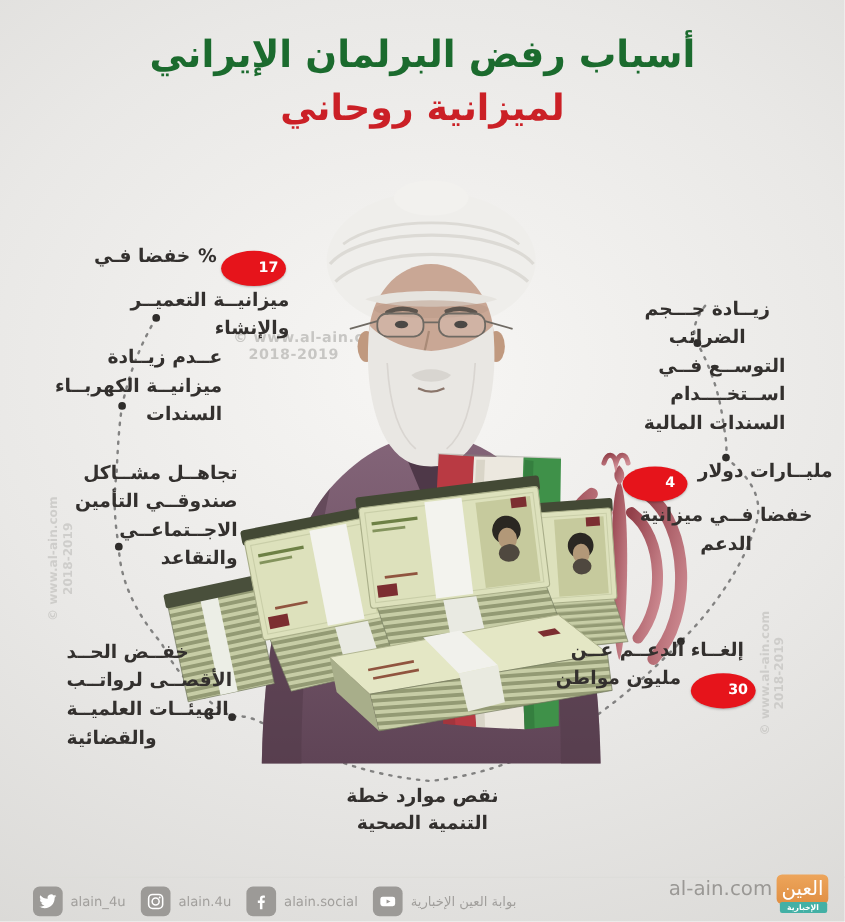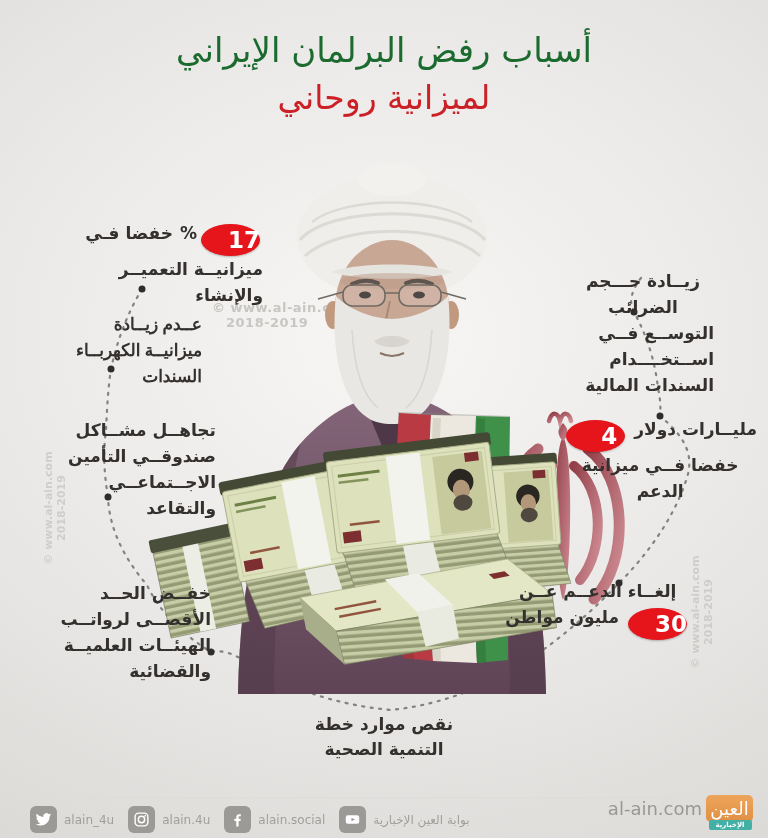"أسباب رفض البرلمان الإيراني" #title { font-weight: normal -> bold }
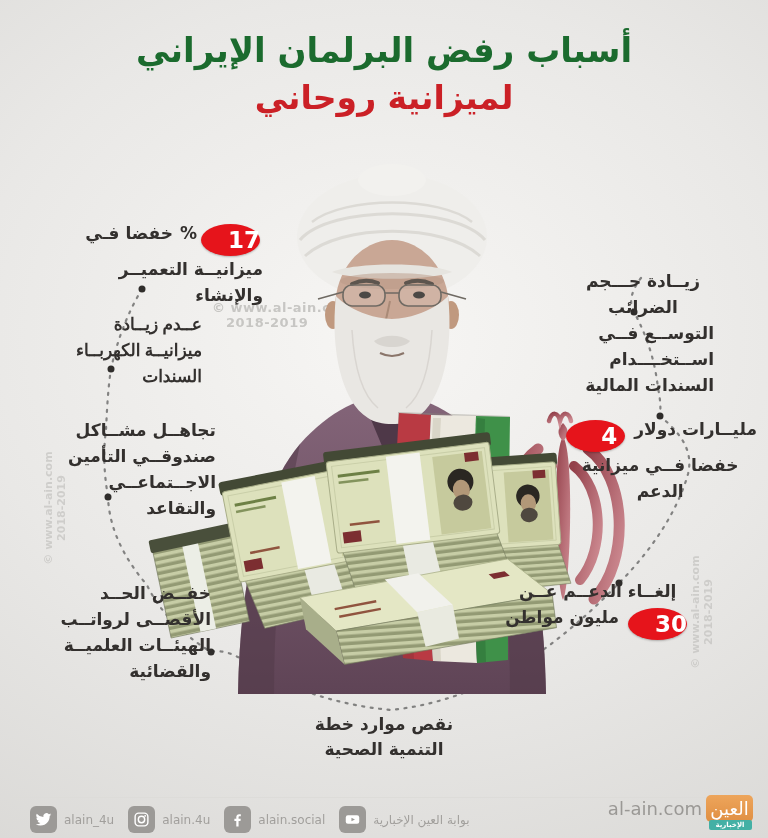"17" .badge { font-size: 23px -> 13px }
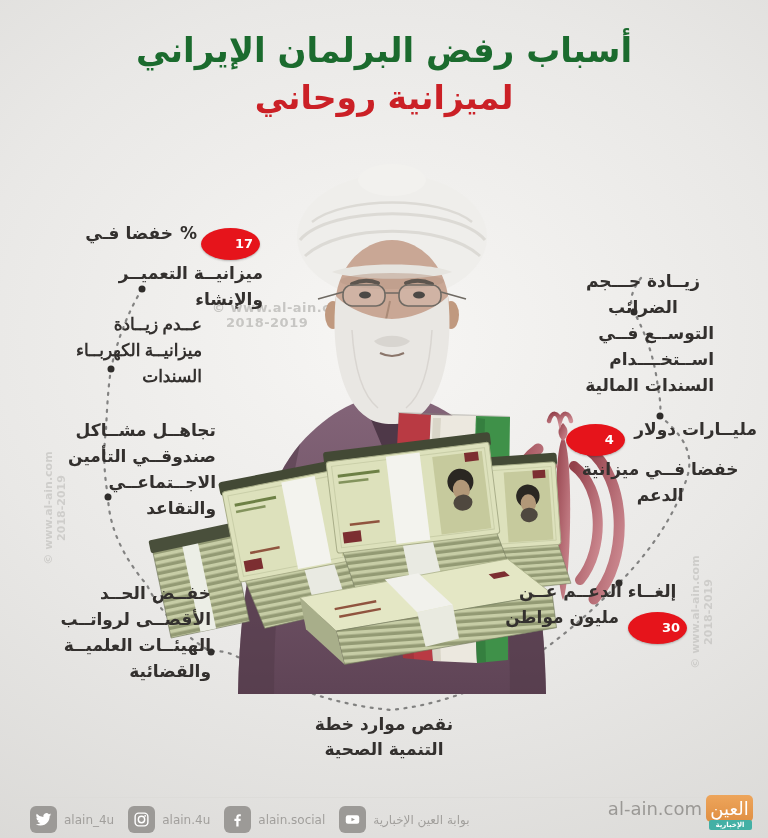"عــدم زيــادة" #c-electricity { font-family: Liberation Serif, serif -> none }
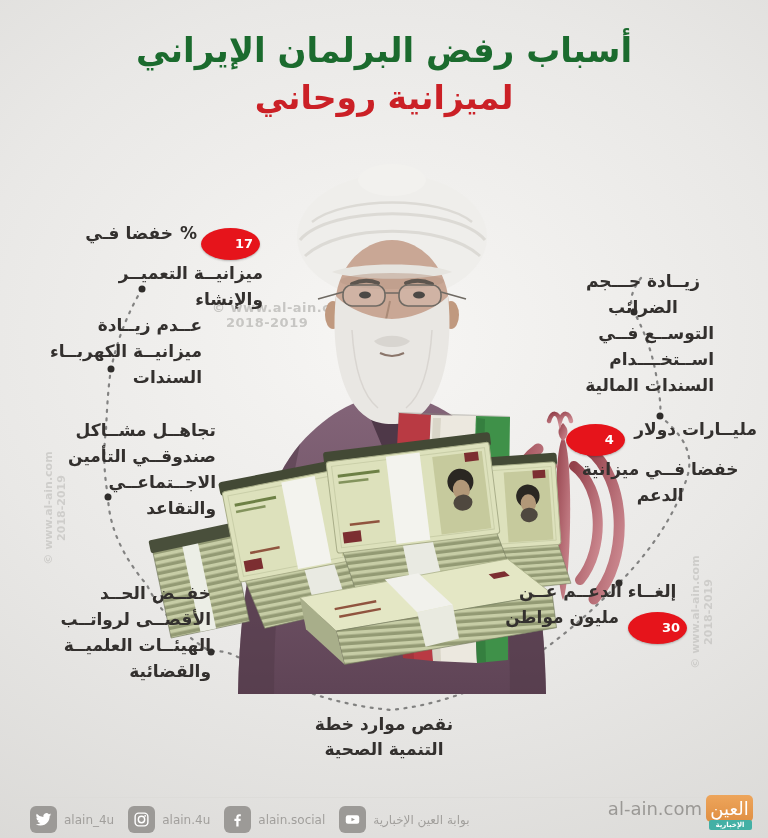"خفــض الحــد" #c-salaries { text-align: right -> left }
